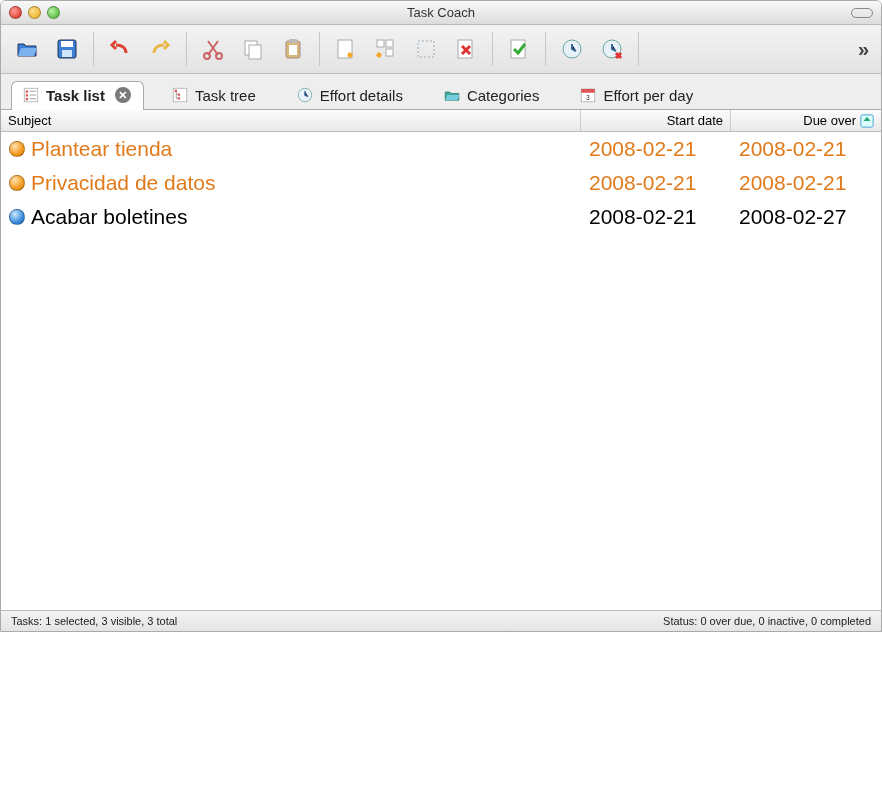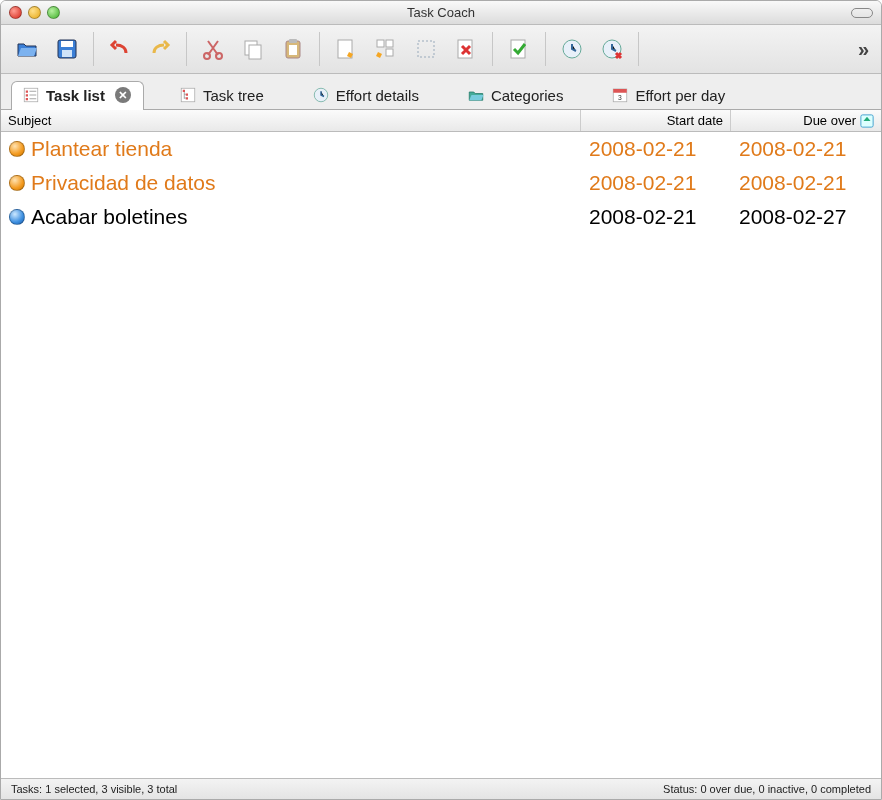"Task Coach" .window { height: 800px -> 632px }
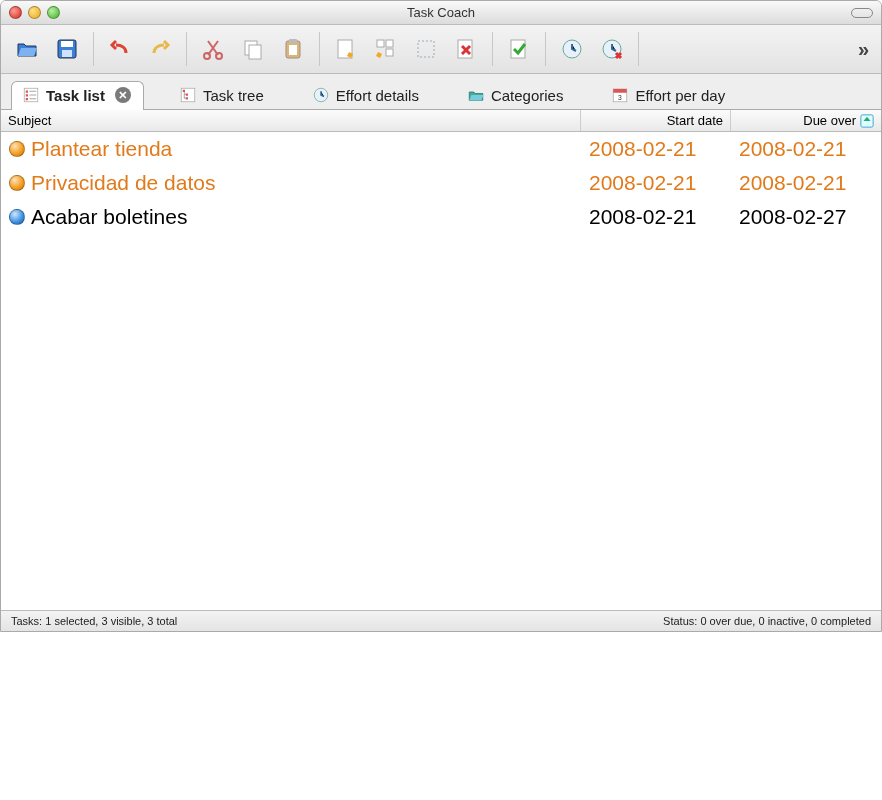"Task list" .tabs { gap: 24px -> 16px }
